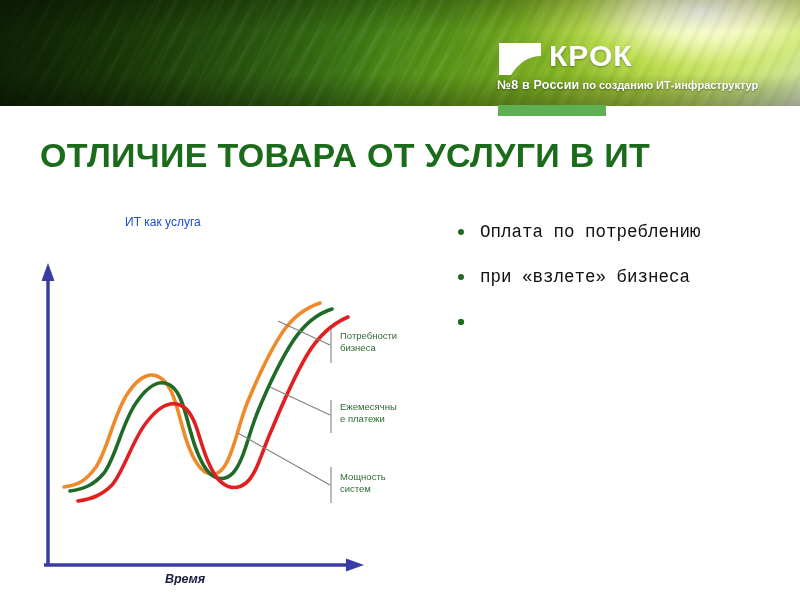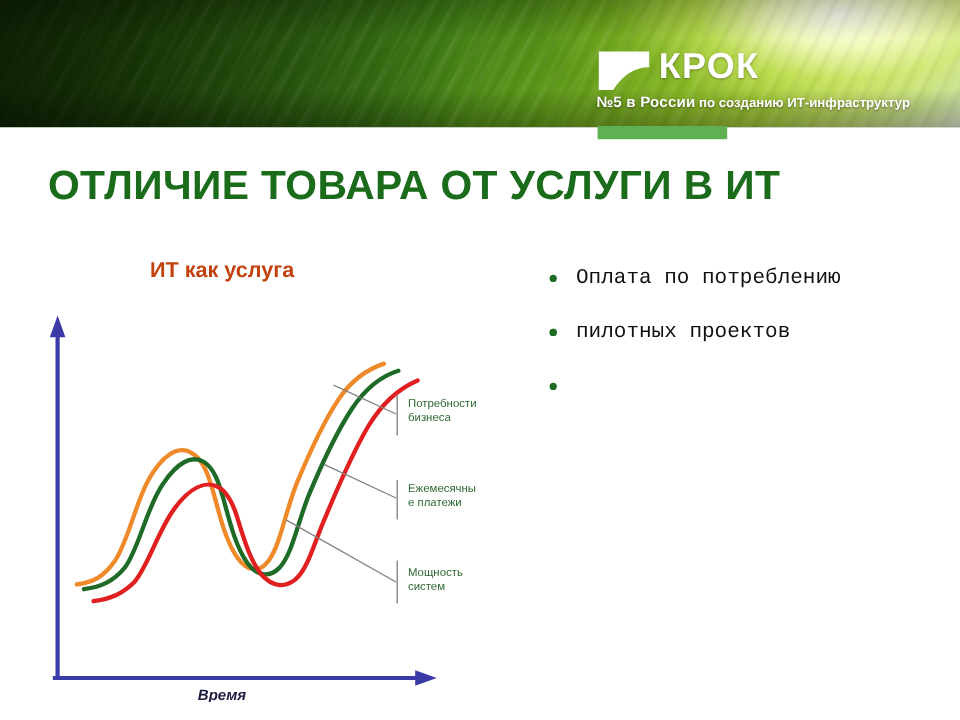"№5 в России" span { text: 5 -> 8 }
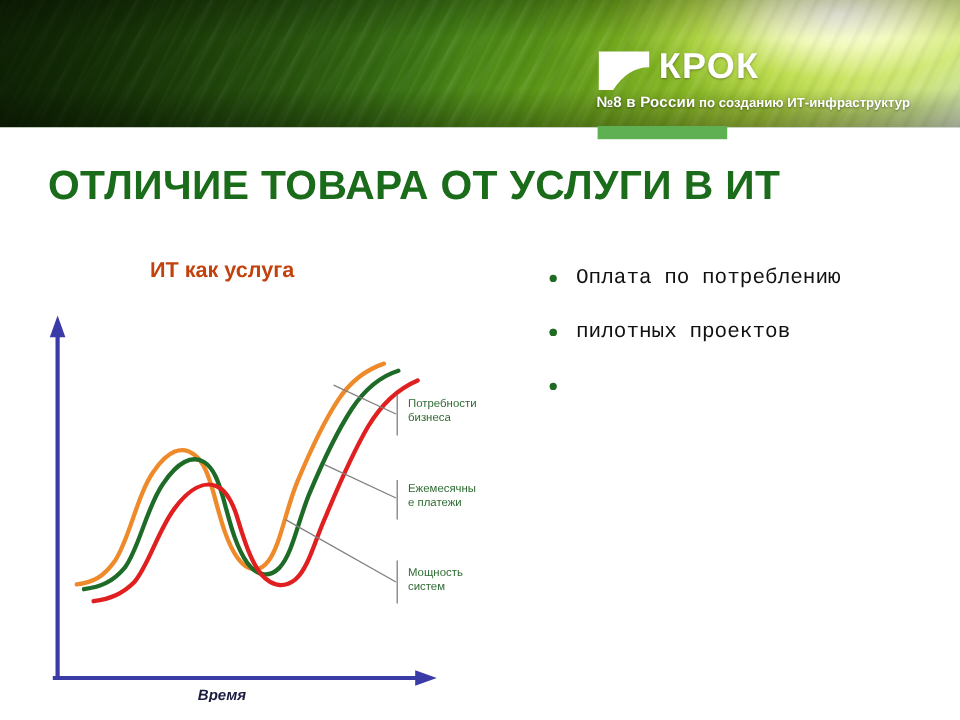"ИТ как услуга" #chart-caption { color: #c2410c -> #1d4ed8; font-size: 18px -> 12px; font-weight: bold -> normal }
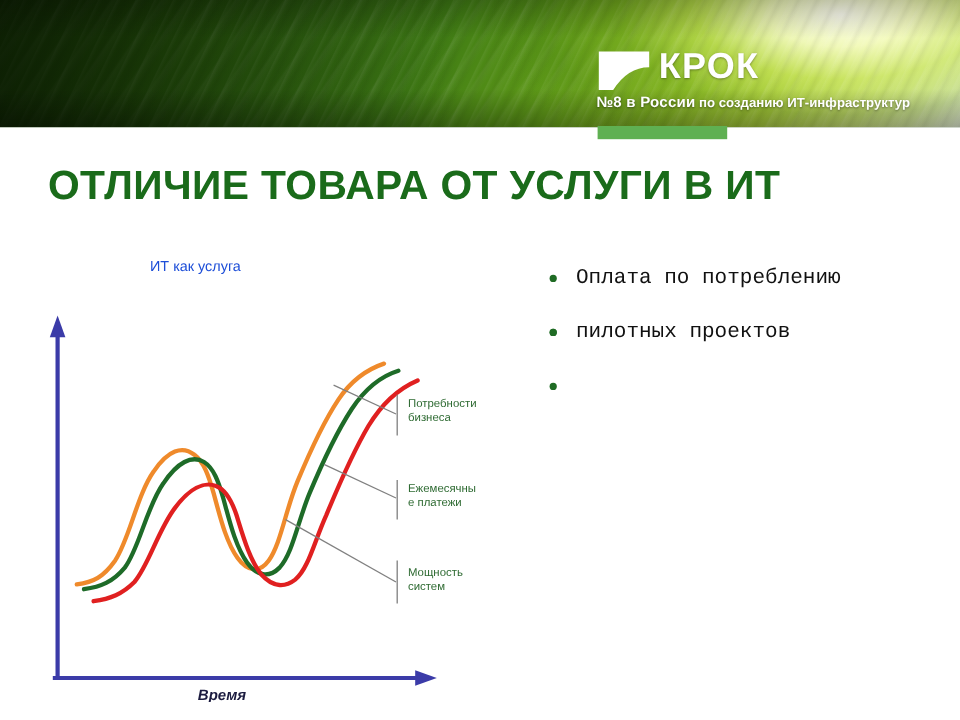"при «взлете» бизнеса" div.bullet-text { html: none -> <div>при «взлете» бизнеса</div> }
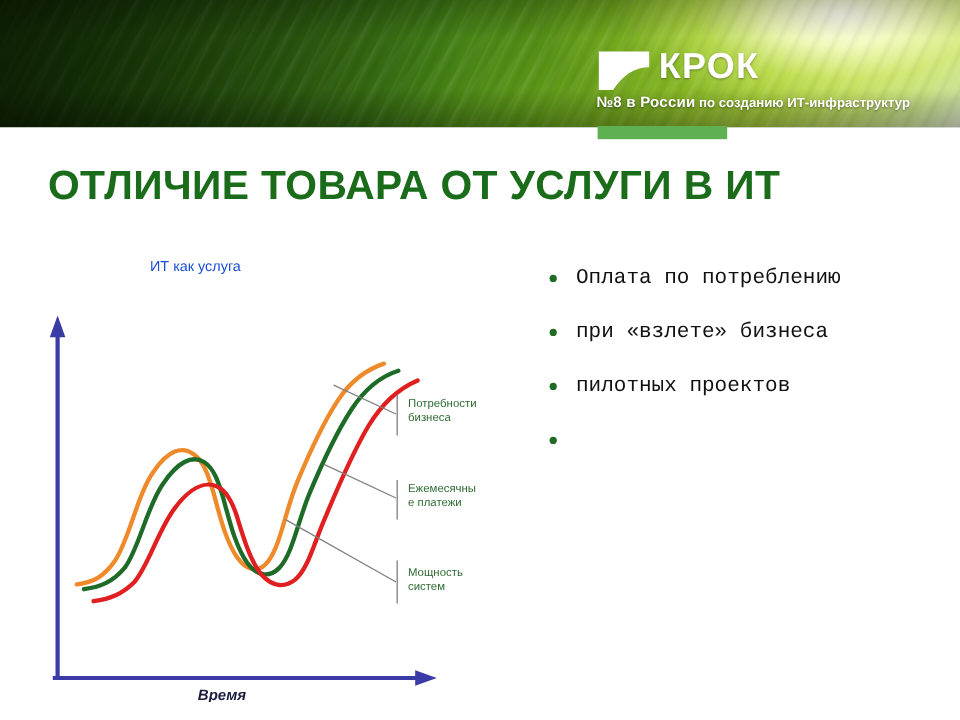"пилотных проектов" div.bullet-text { html: <div>пилотных проектов</div> -> none }
